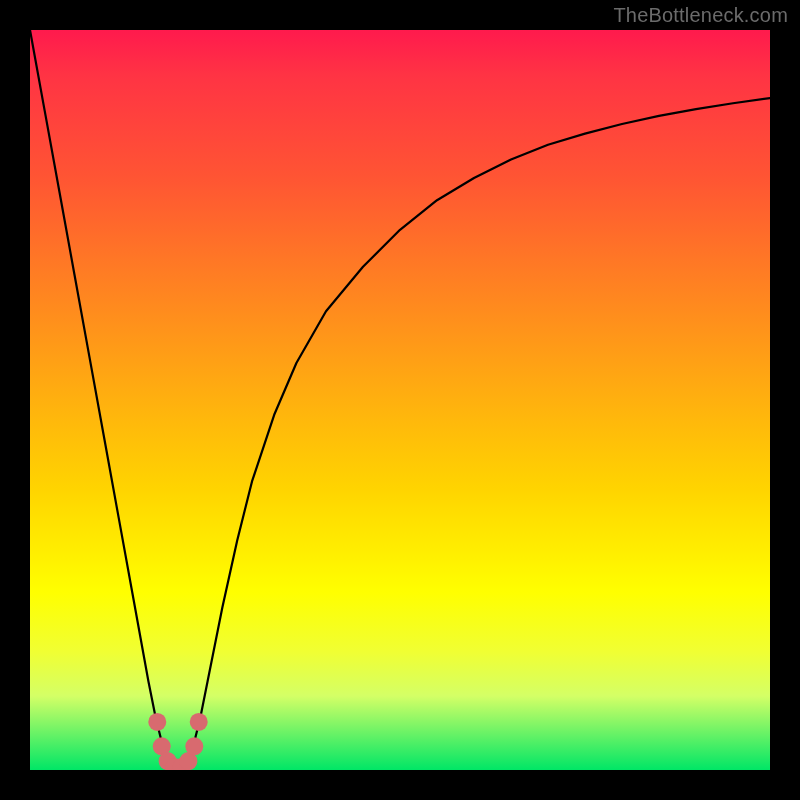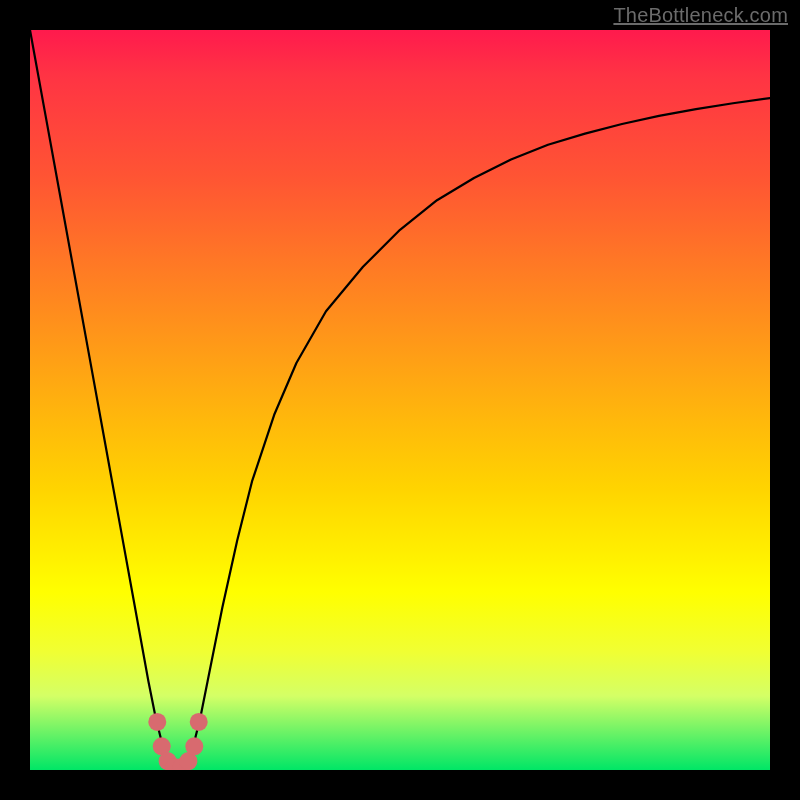"TheBottleneck.com" .watermark { text-decoration: underline -> none }
